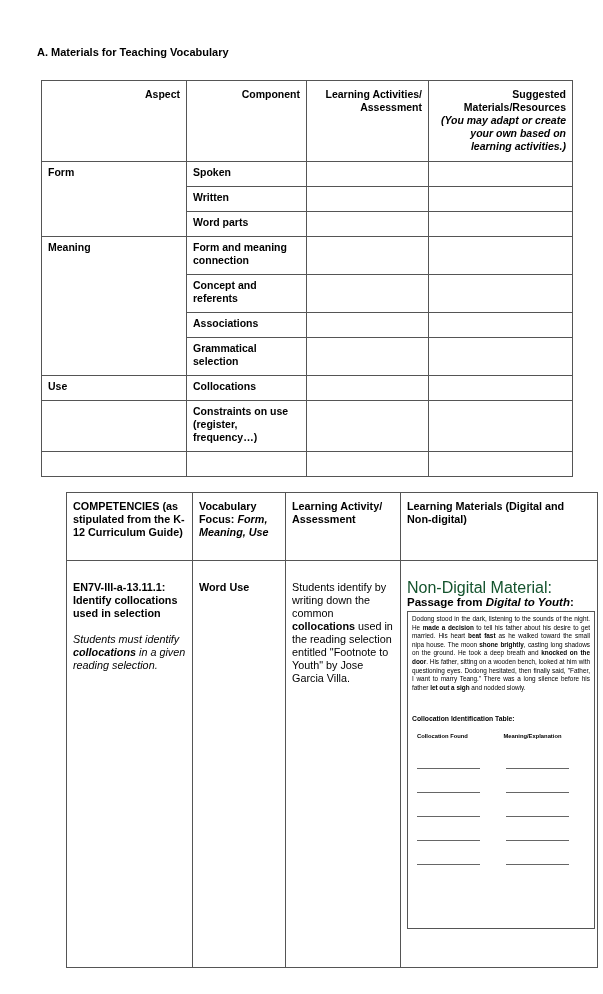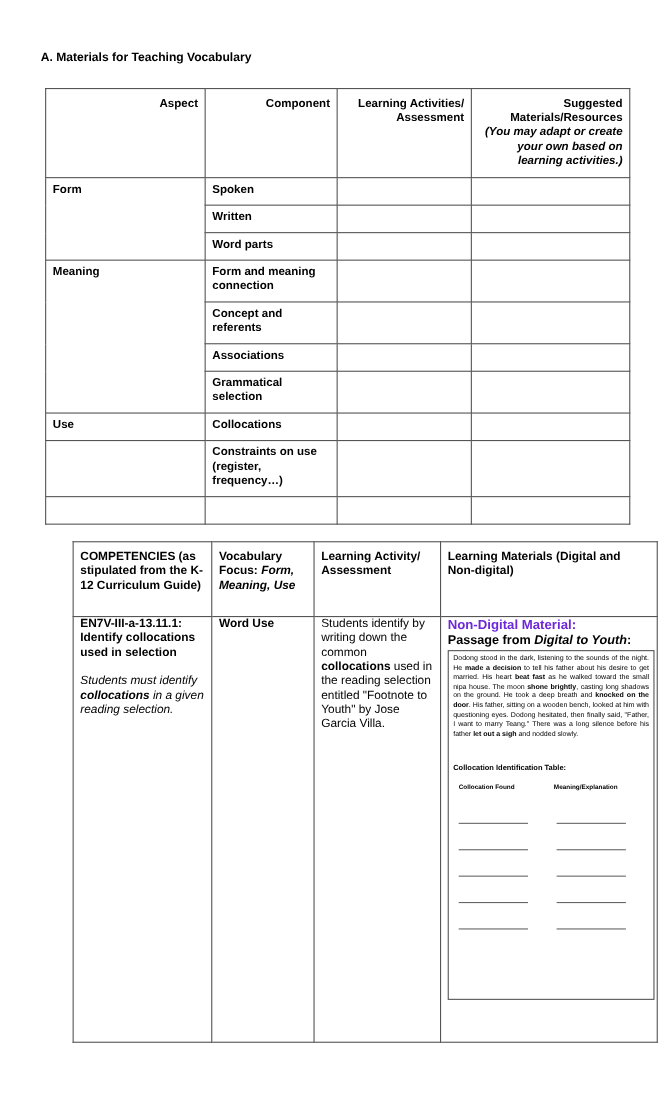"EN7V-III-a-13.11.1: Identify" #t2 td.main { padding-top: 0 -> 20px }
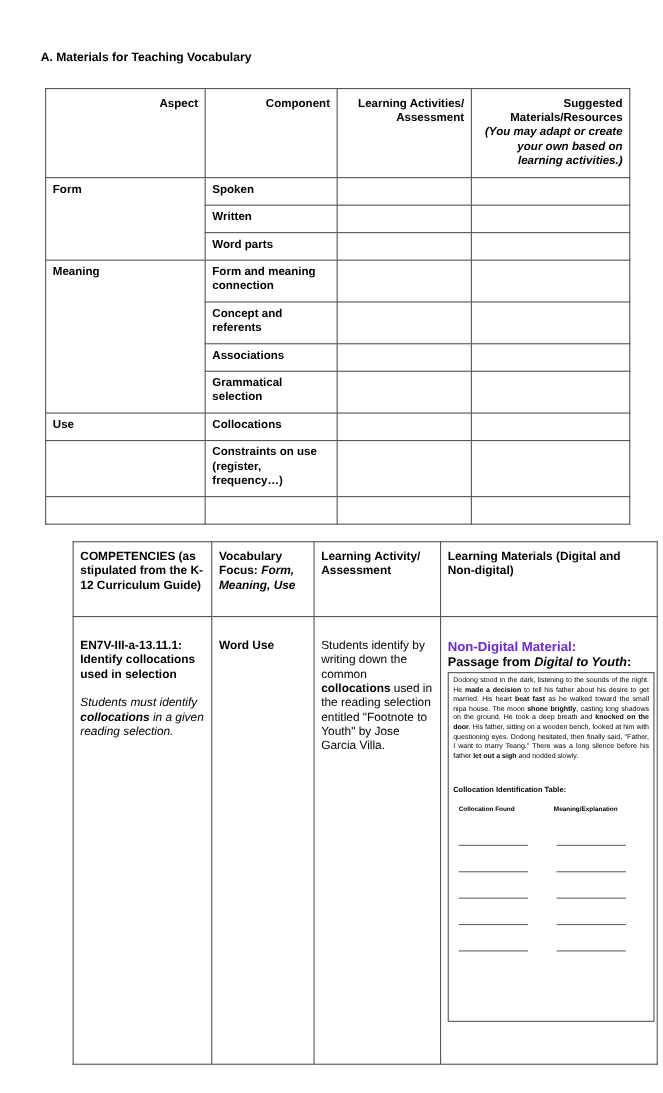"Non-Digital Material:" .nd-label { color: #6d28d9 -> #14532d; font-size: 12px -> 16px; font-weight: bold -> normal }
